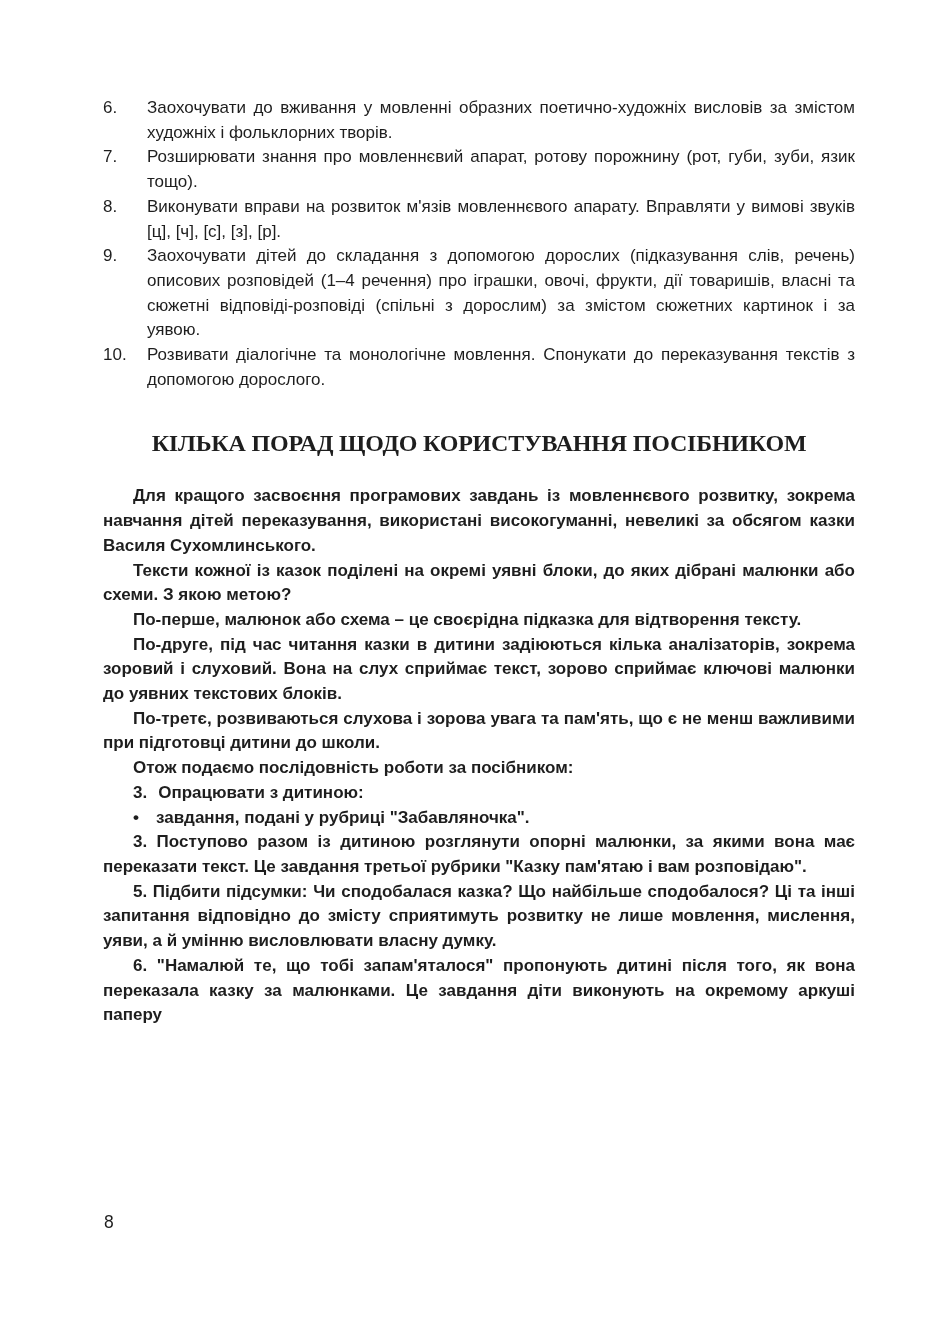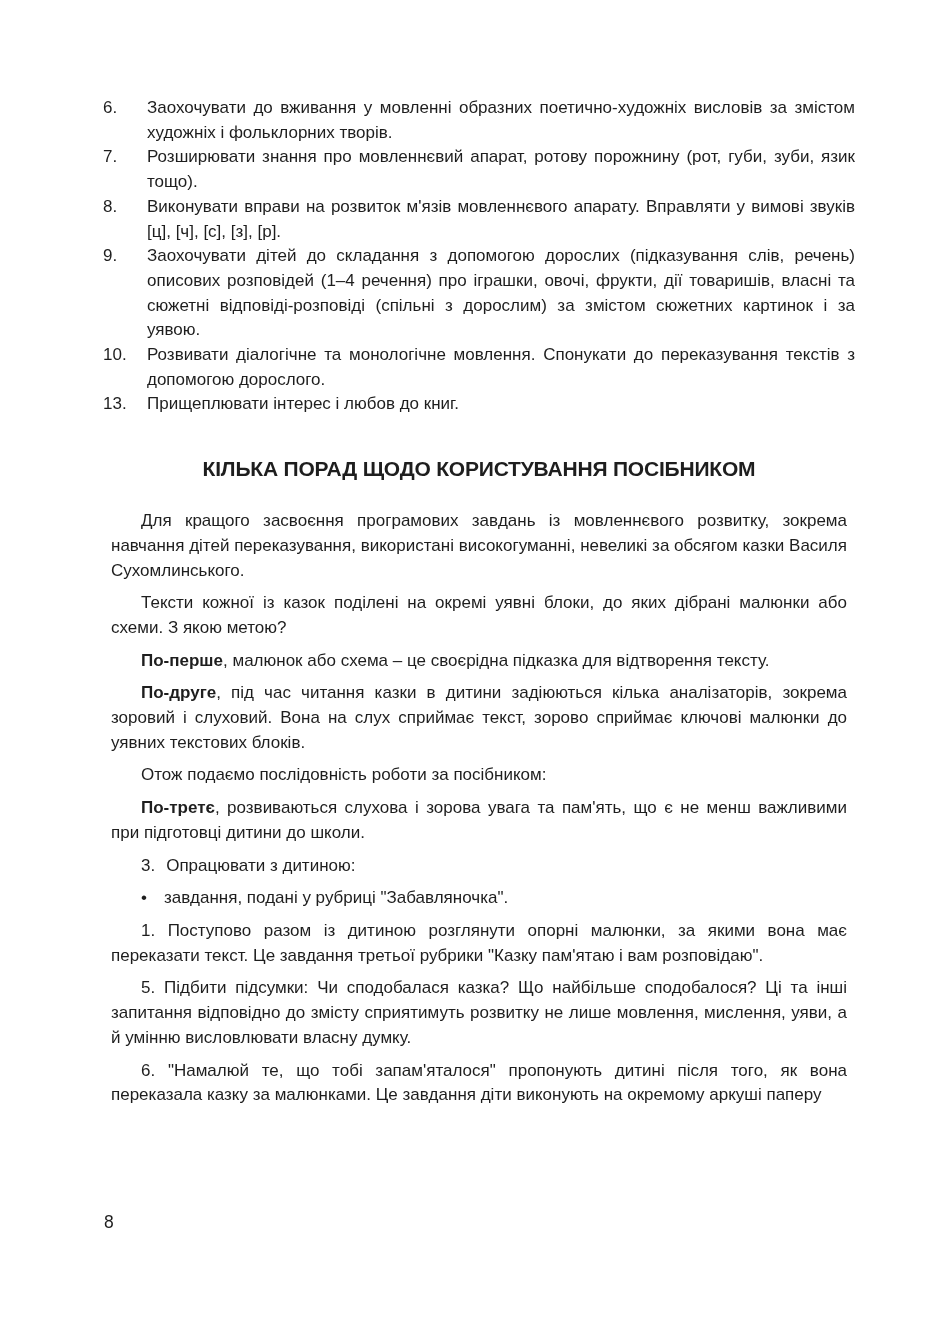"13." li.top-li { html: <li> <span>13.</span> <span>Прищеплювати інтерес і любов до книг.</span> </li> -> none }
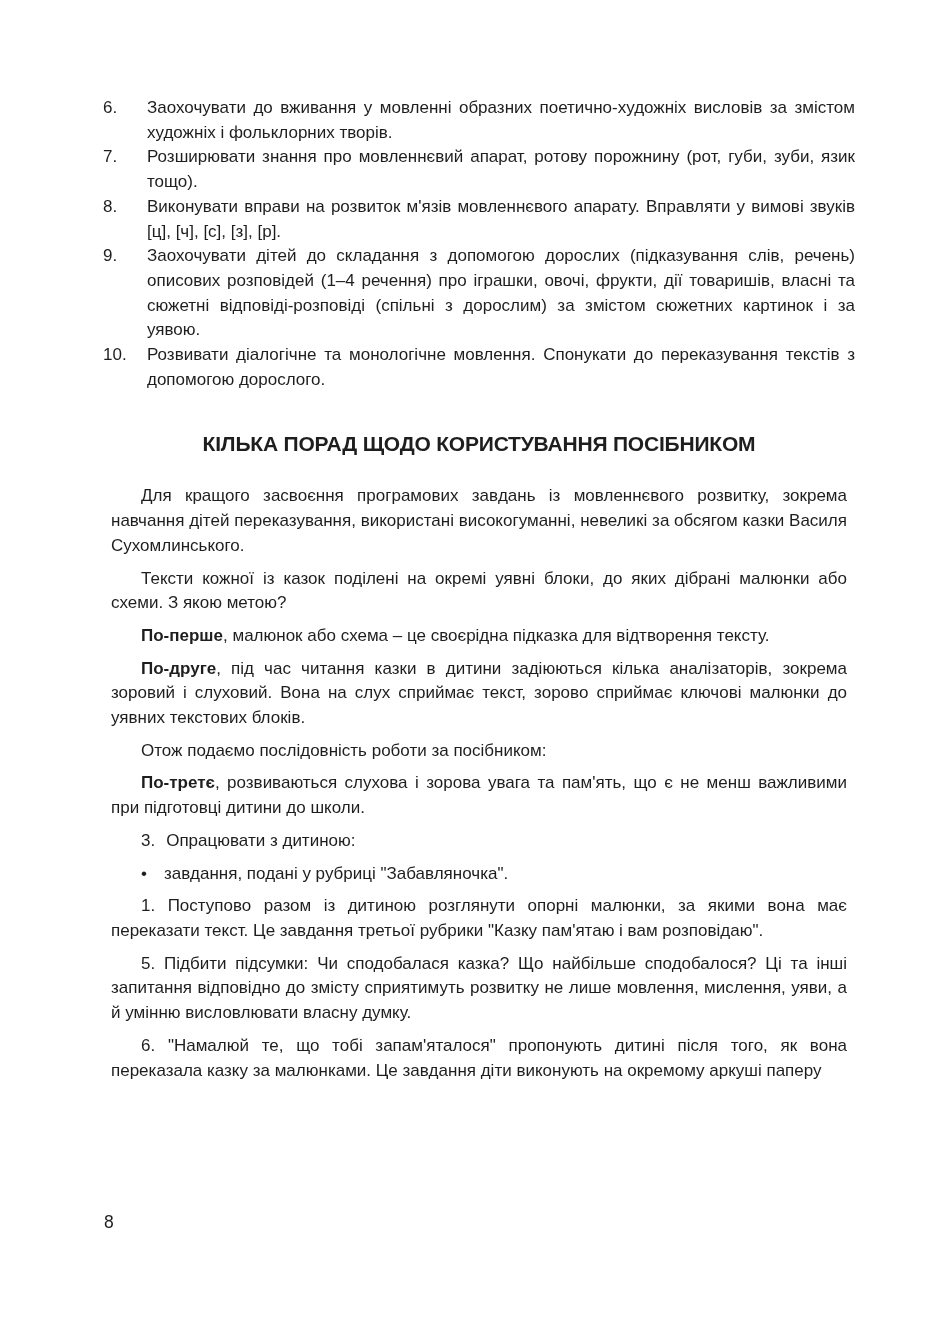"КІЛЬКА ПОРАД ЩОДО КОРИСТУВАННЯ" h1.heading { font-family: none -> Liberation Serif, serif; font-size: 21px -> 24px }
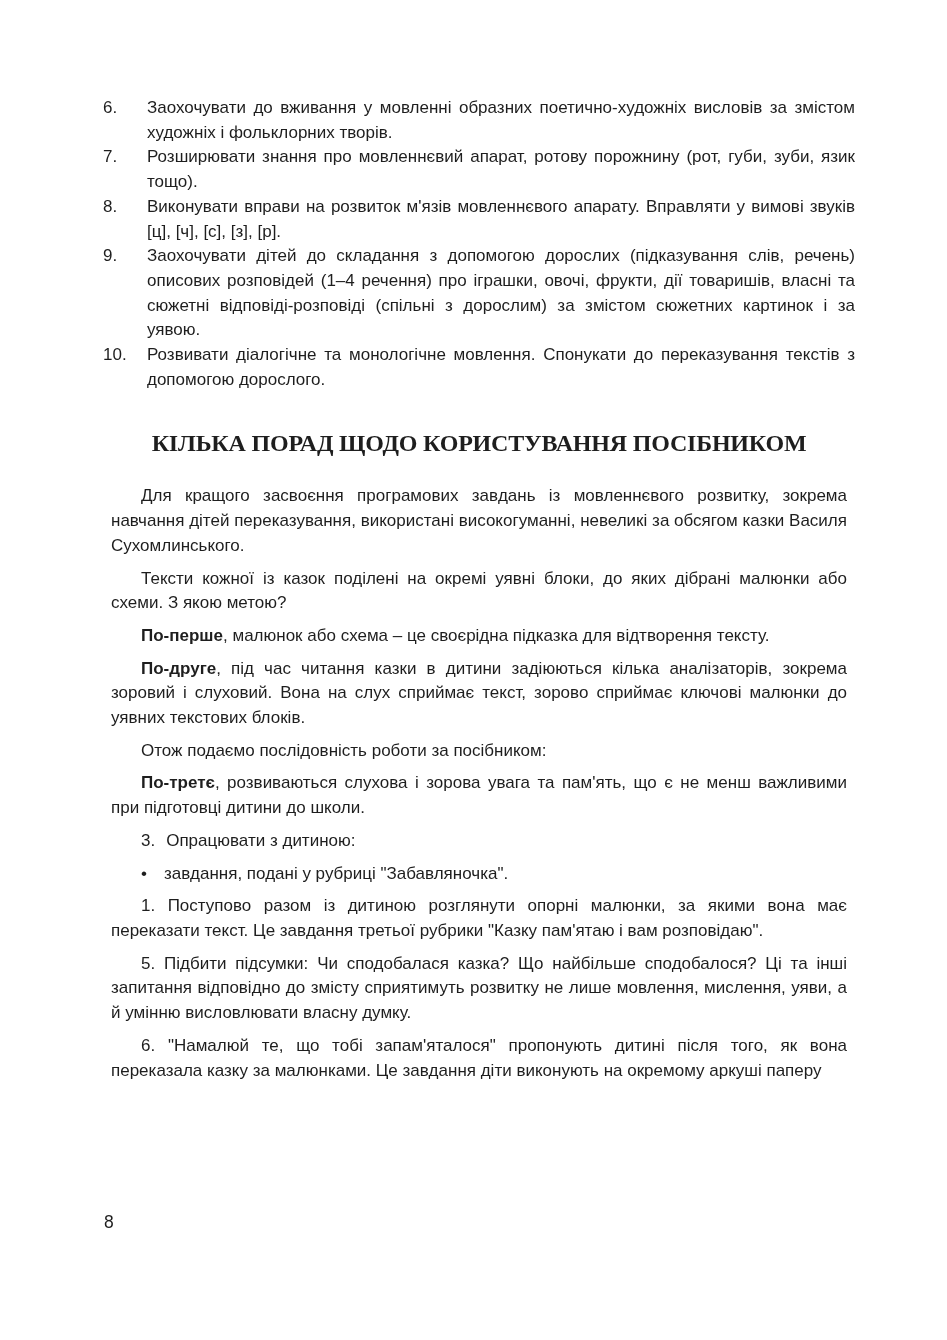"Для кращого засвоєння програмових" .para { font-weight: none -> bold; margin: 8px -> 0 }
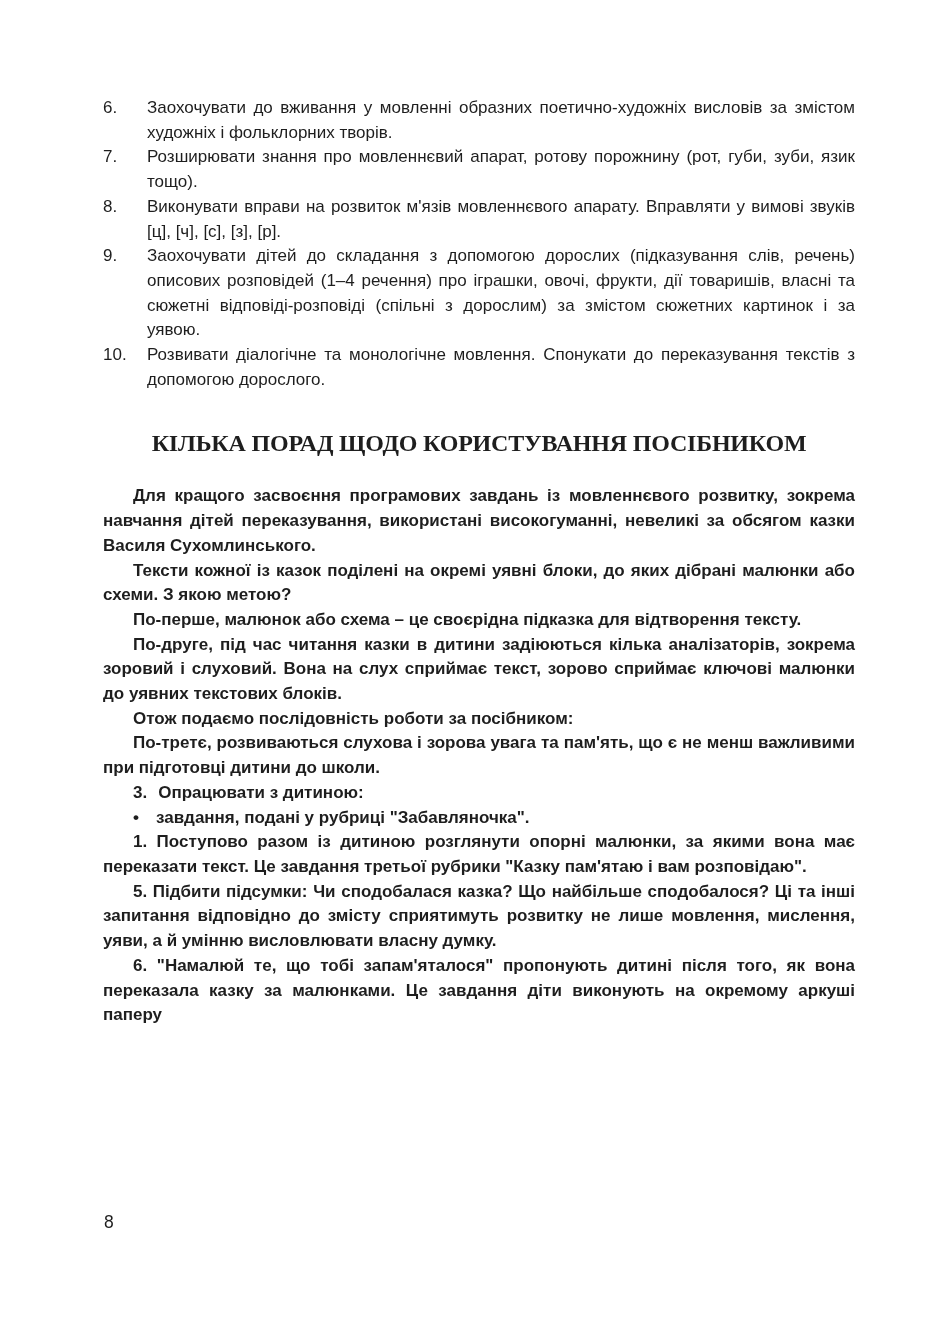"Отож подаємо послідовність роботи за" p.para { order: before "По-третє, розвиваються слухова і зорова" -> after "По-третє, розвиваються слухова і зорова" }
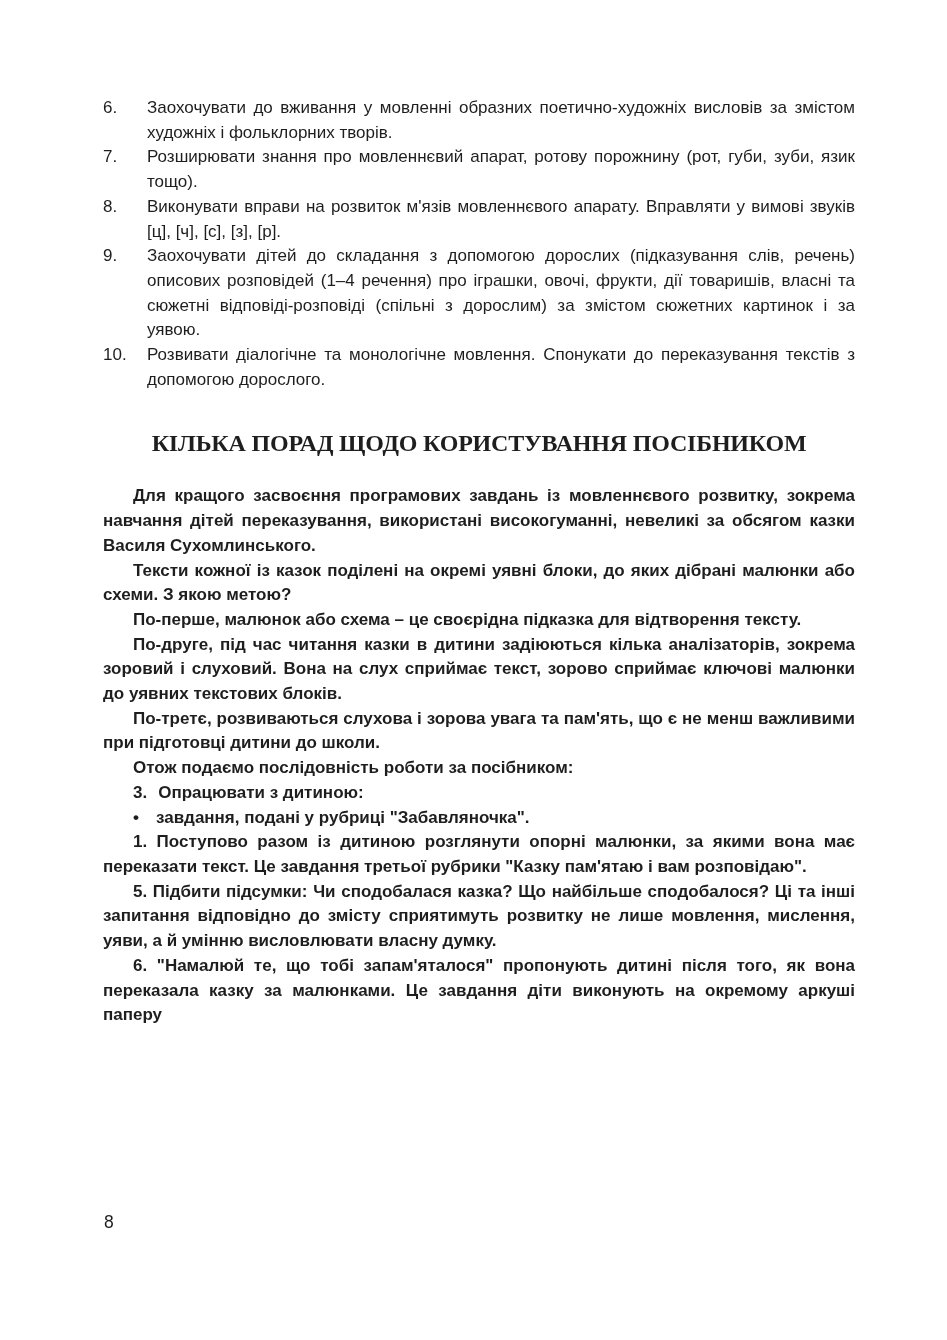"1. Поступово разом із дитиною" p.para { text: 1 -> 3 }
